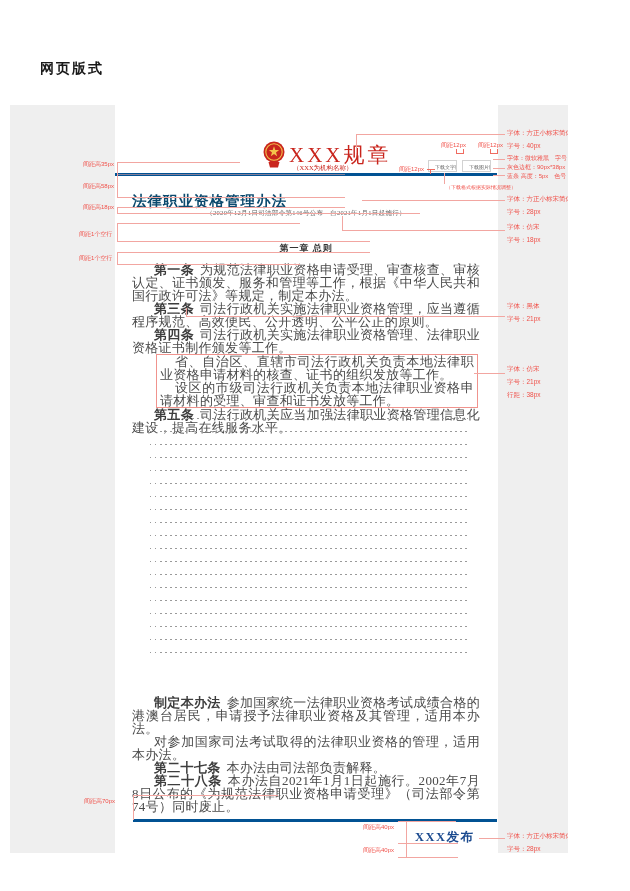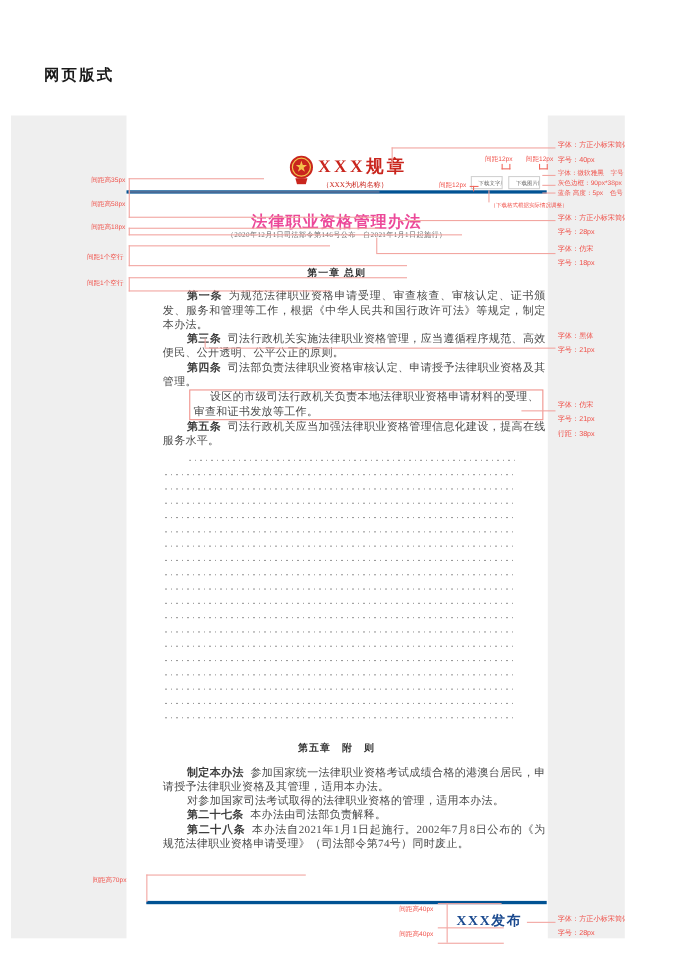"XXX规章" .agency-title { font-size: 16px -> 21px; font-weight: bold -> normal }
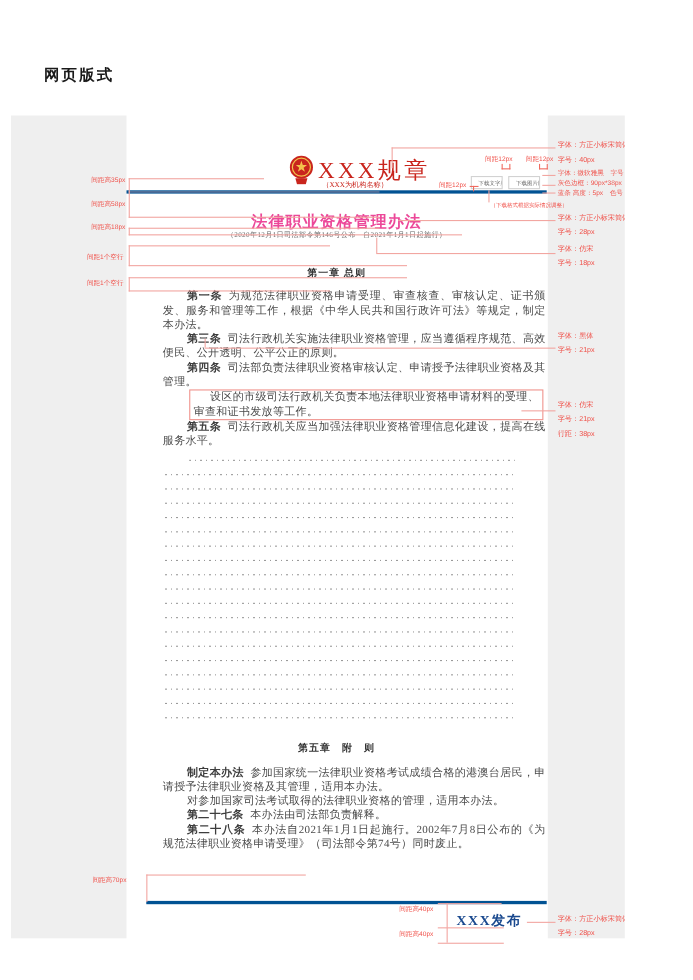"法律职业资格管理办法" .doc-title { color: #ec4899 -> #0c4a6e; text-align: center -> left }
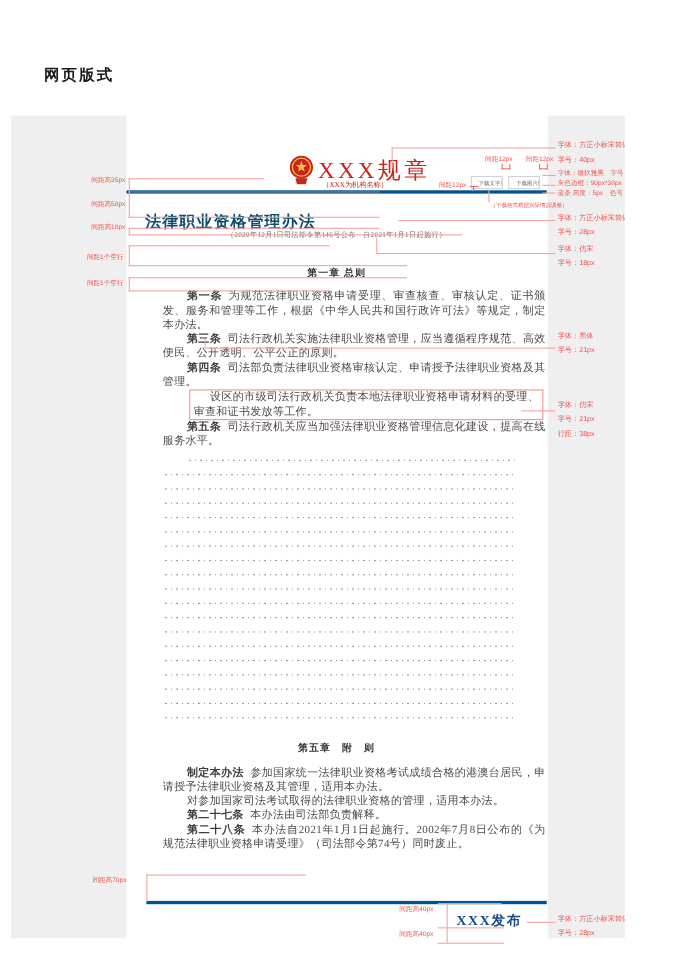"第一条" .law-body { font-size: 10px -> 13px; left: 148px -> 132px }
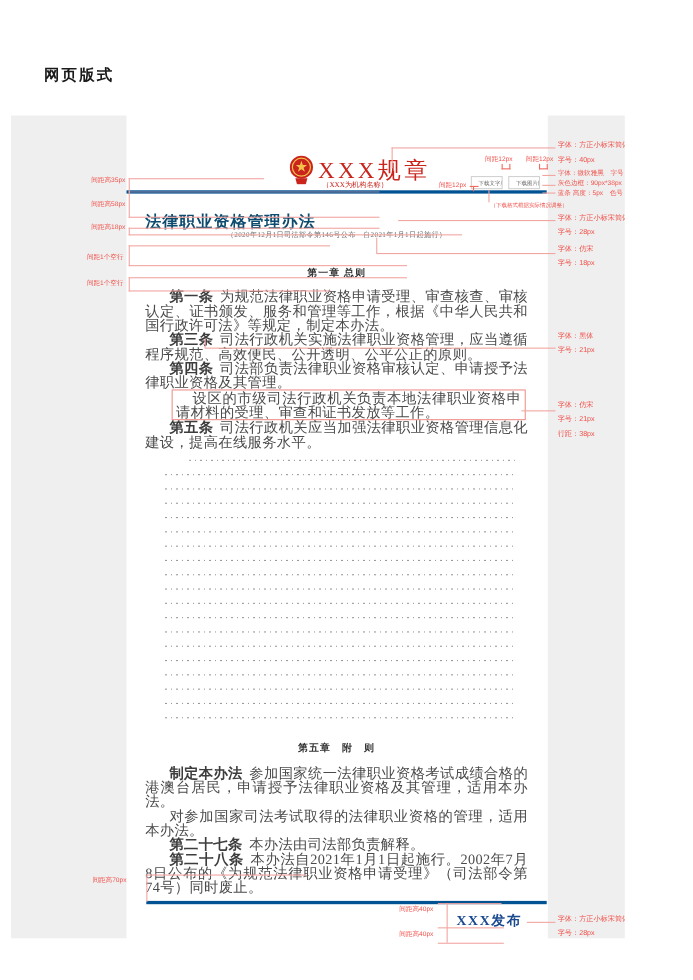"司法部负责法律职业资格审核认定、申请授予法律职业资格及其管理。" span { text: 部负责法律职业资格审核认定、申请授予法律职业资格及其管理 -> 行政机关实施法律职业资格管理、法律职业资格证书制作颁发等工作 }
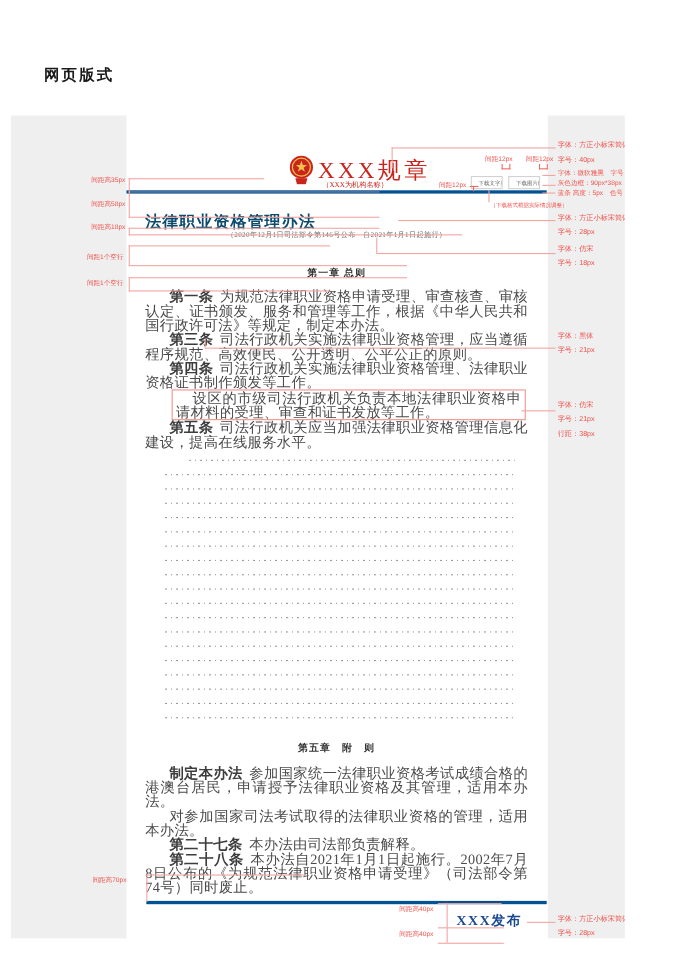"省、自治区、直辖市司法行政机关负责本地法律职业资格申请材料的核查、证书的组织发放" p.law-p { html: none -> <p><span>省、自治区、直辖市司法行政机关负责本地法律职业资格申请材料的核查、证书的组织发放等工作。</span></p> }
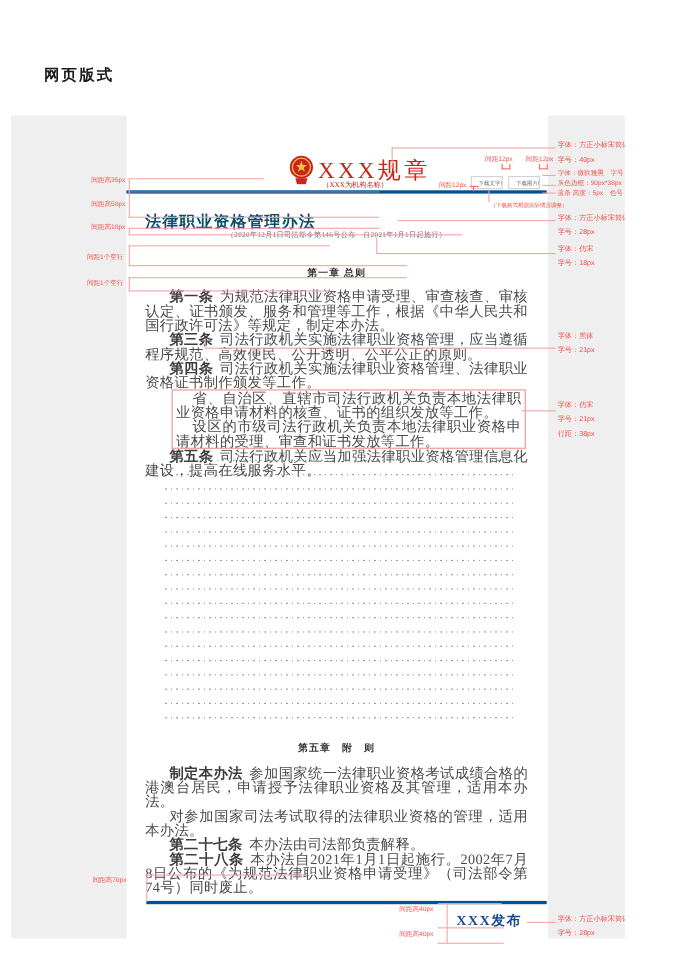"第五章 附 则" div.chap { html: <div>第五章 附 则</div> -> none }
